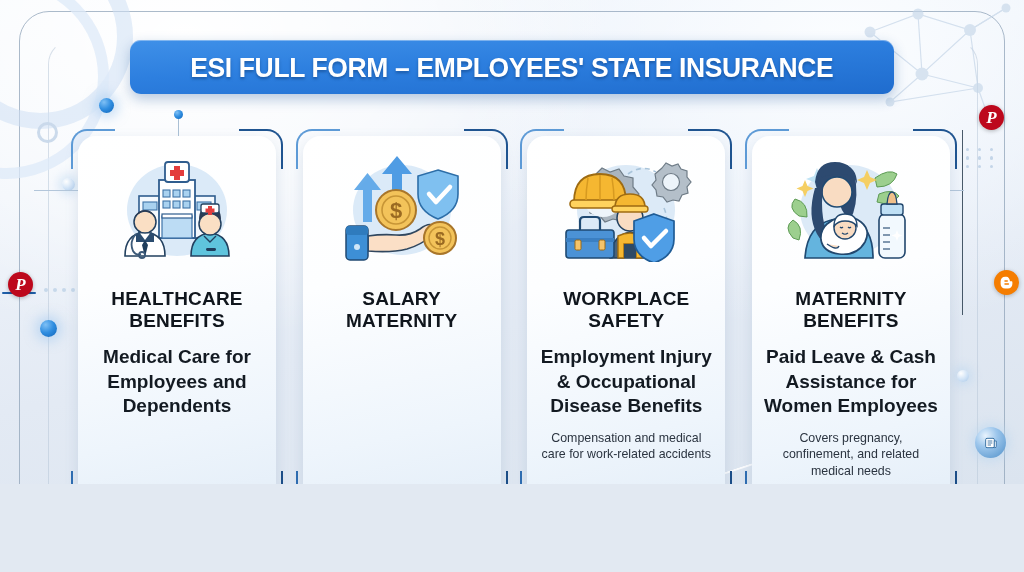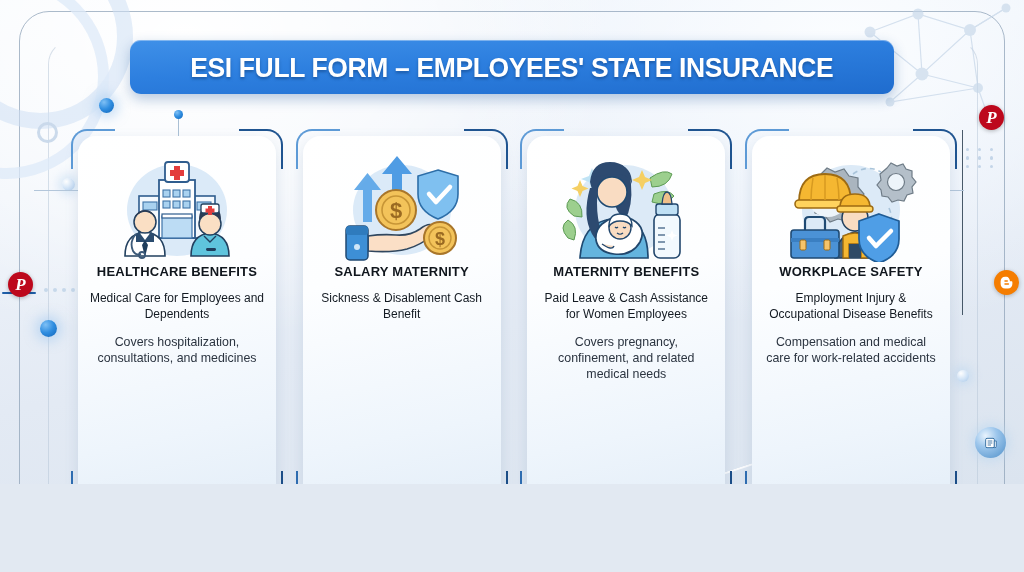"HEALTHCARE BENEFITS" .card-title { font-size: 13px -> 19px; margin-top: none -> 24px }
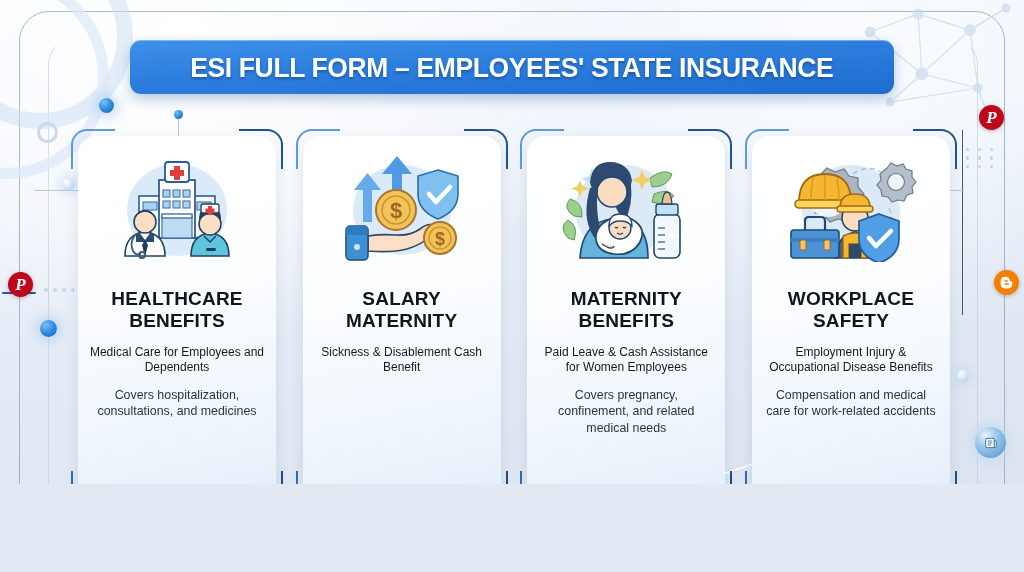"MATERNITY BENEFITS" div.card { order: before "WORKPLACE SAFETY" -> after "WORKPLACE SAFETY" }
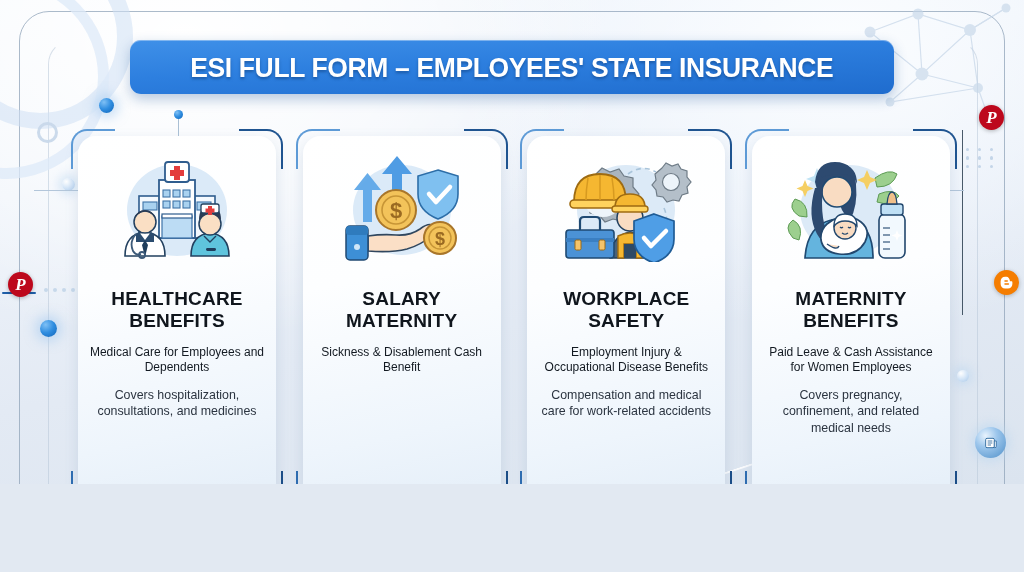"Medical Care for Employees and" .card-sub { font-size: 12px -> 19px; font-weight: normal -> bold }
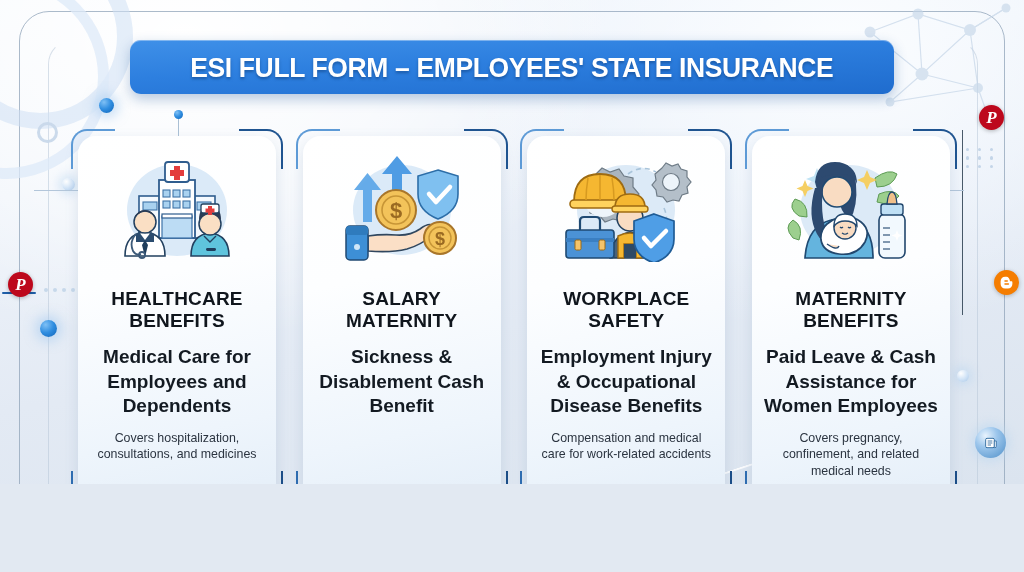"Sickness & Disablement Cash Benefit" div.card-sub { html: <div>Sickness &amp; Disablement Cash Benefit</div> -> none }
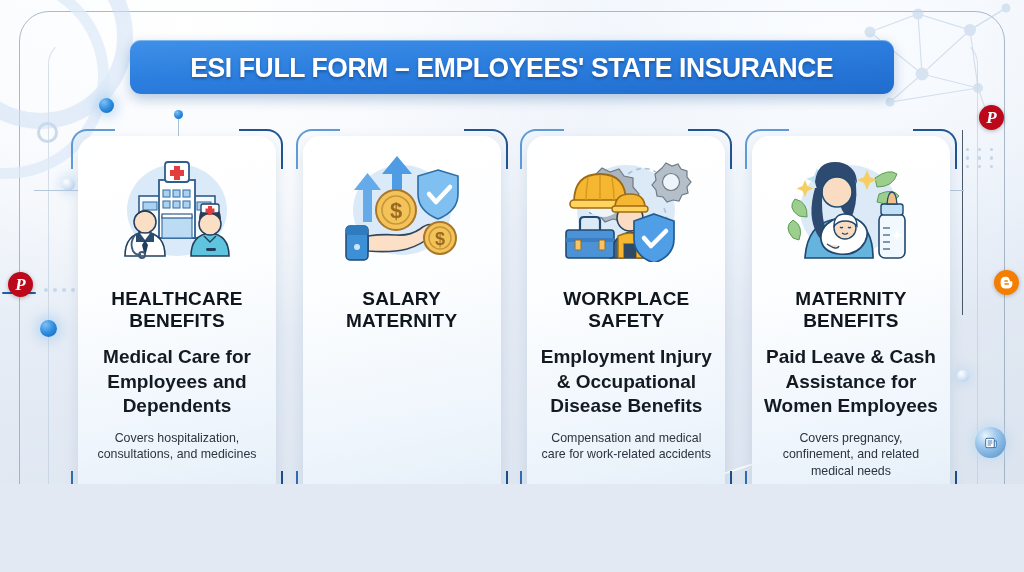"Covers hospitalization, consultations," div.card-desc { html: <div>Covers hospitalization, consultations, and medicines</div> -> none }
